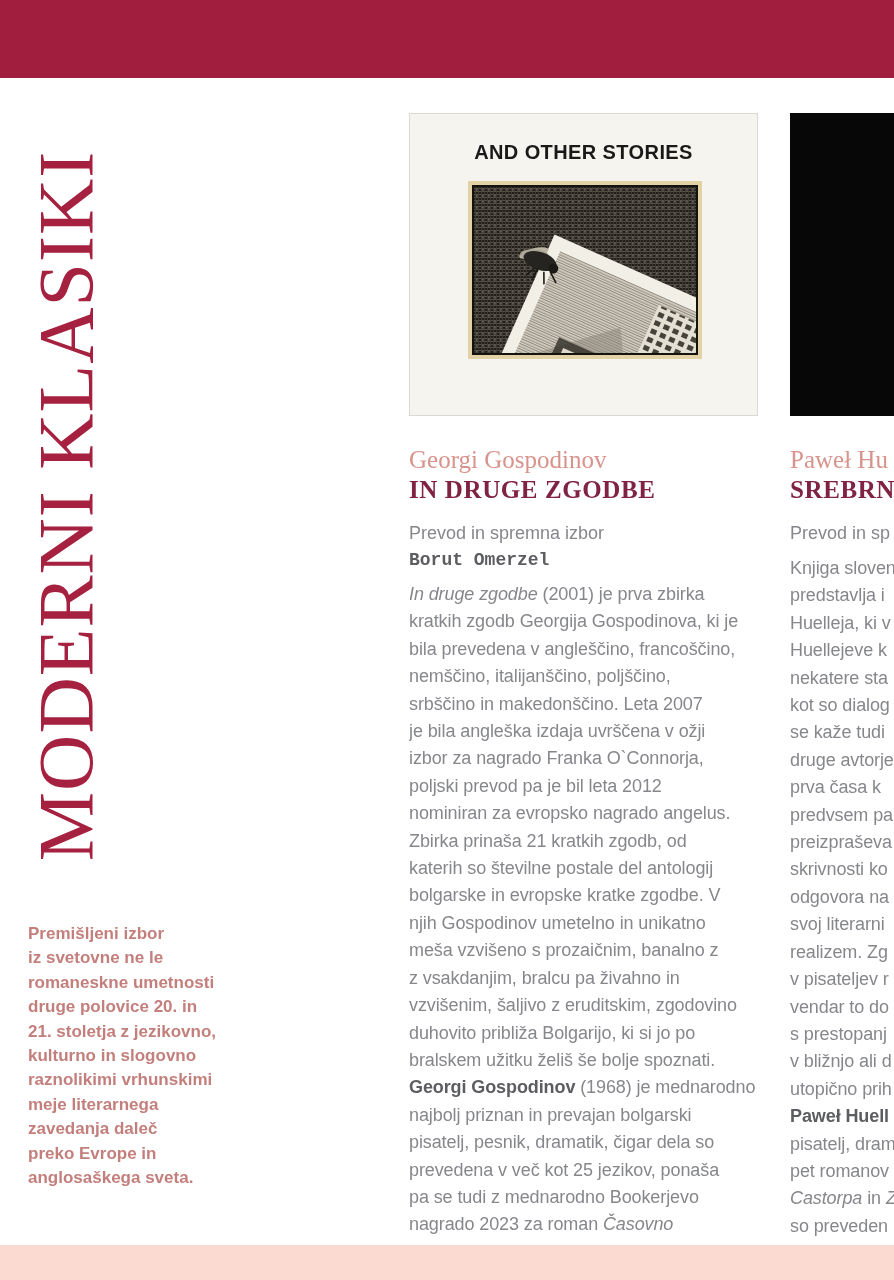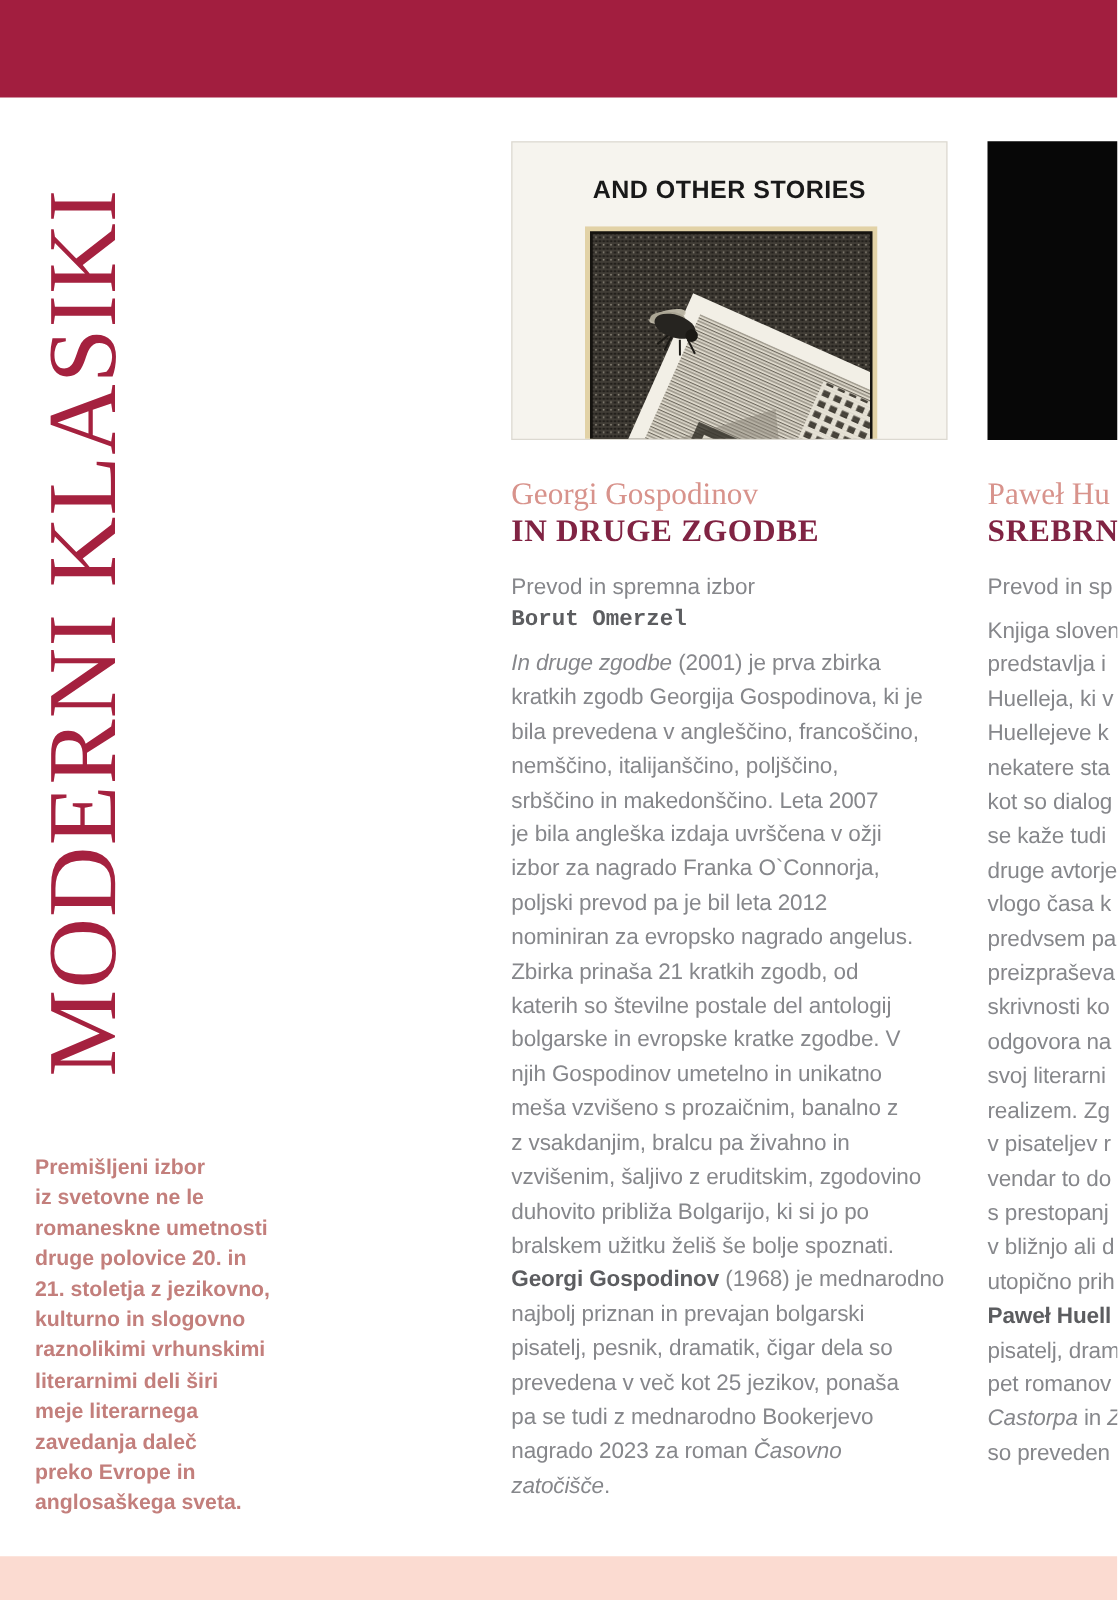"AND OTHER STORIES" .cover { height: 239px -> 303px }
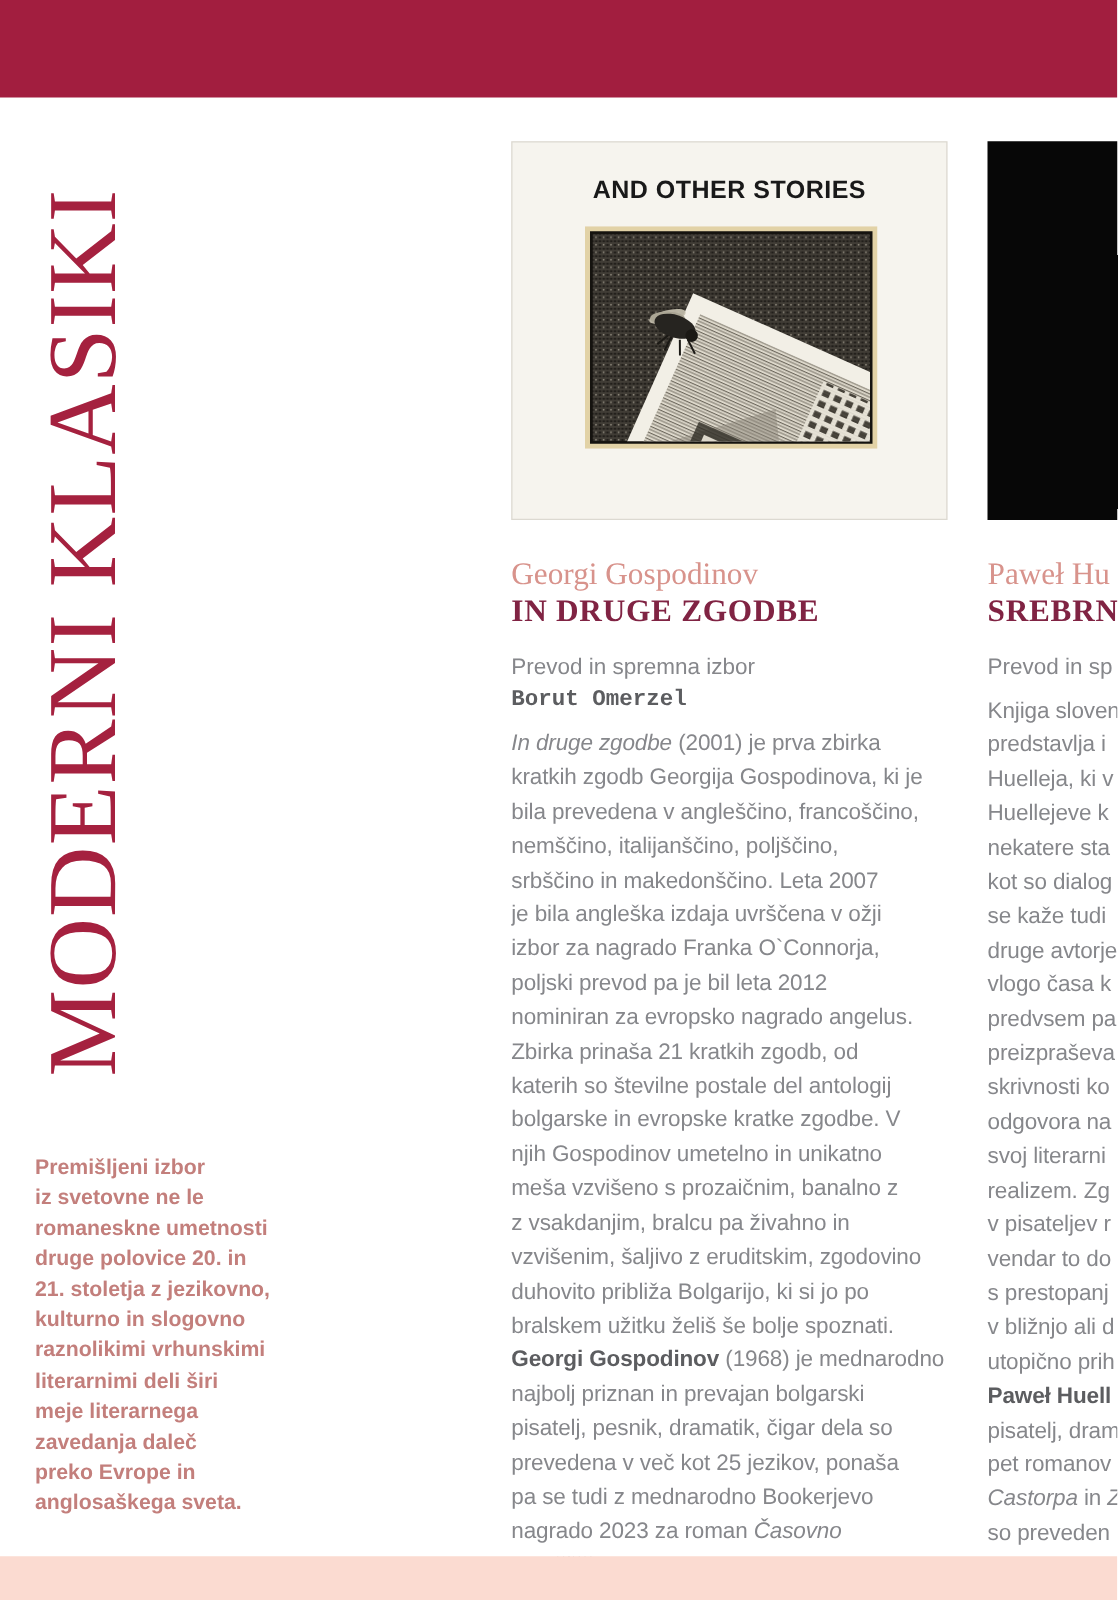"vlogo časa k" span { text: vlogo -> prva }
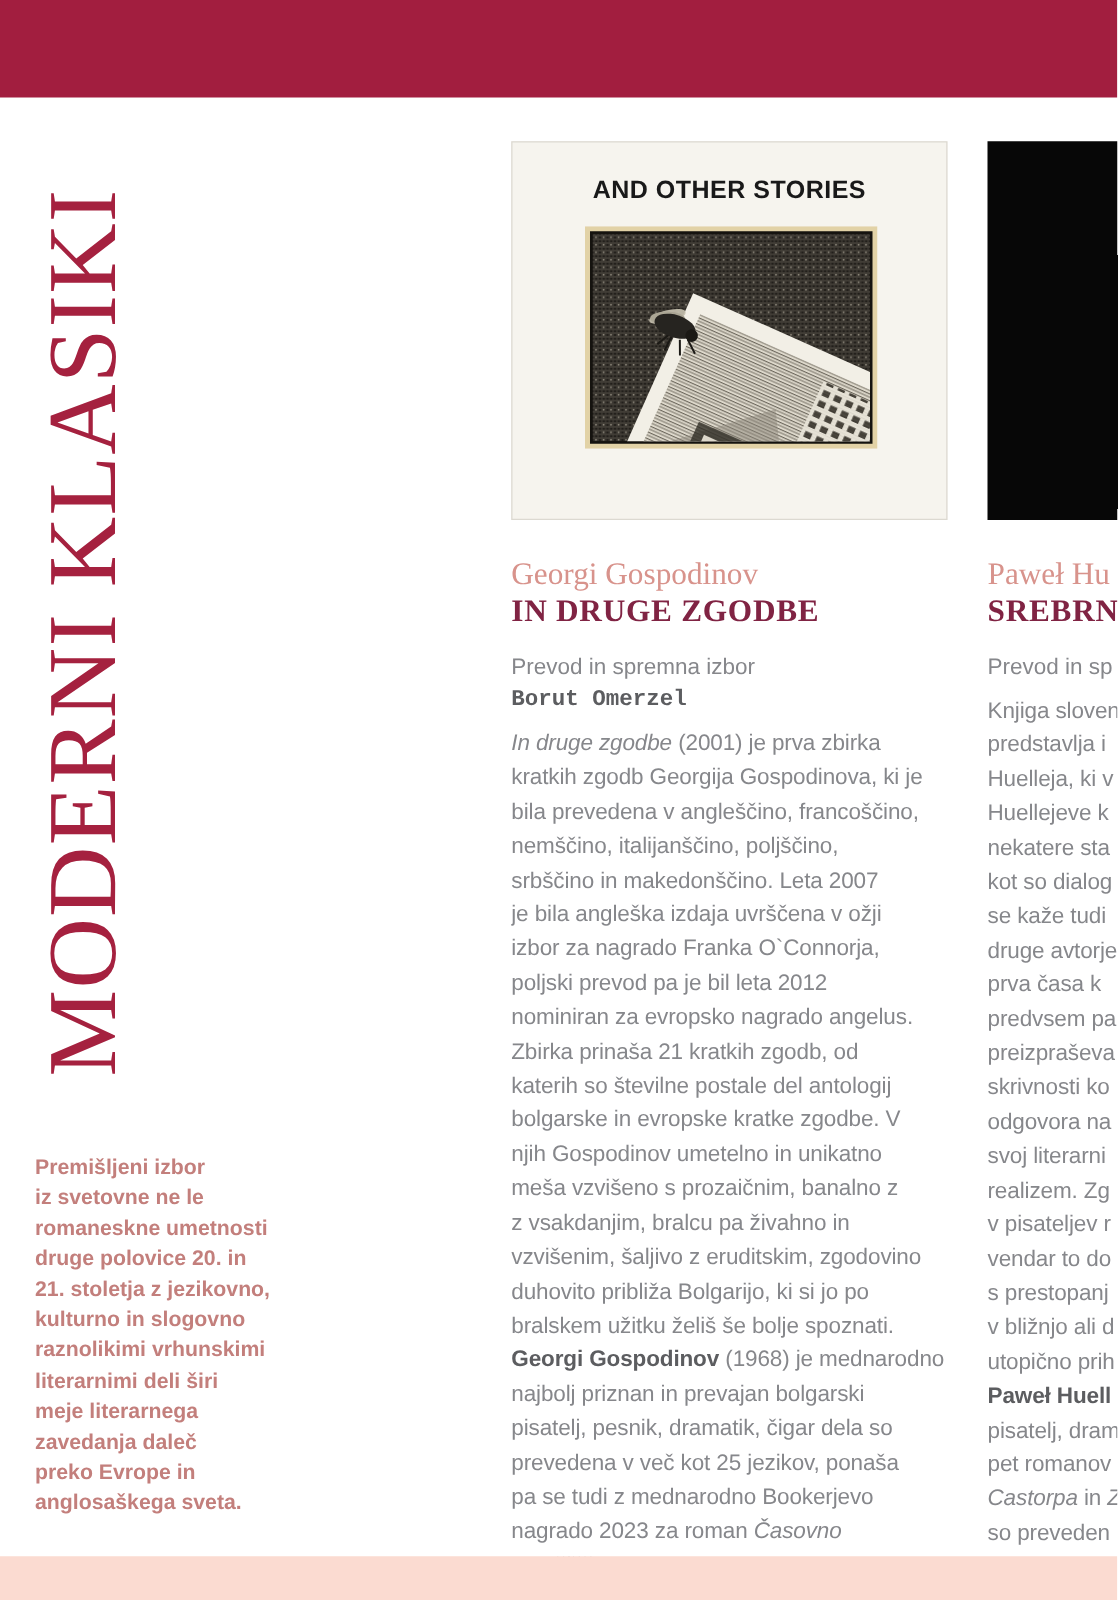"literarnimi deli širi" div.tline { html: <div><span>literarnimi deli širi</span></div> -> none }
